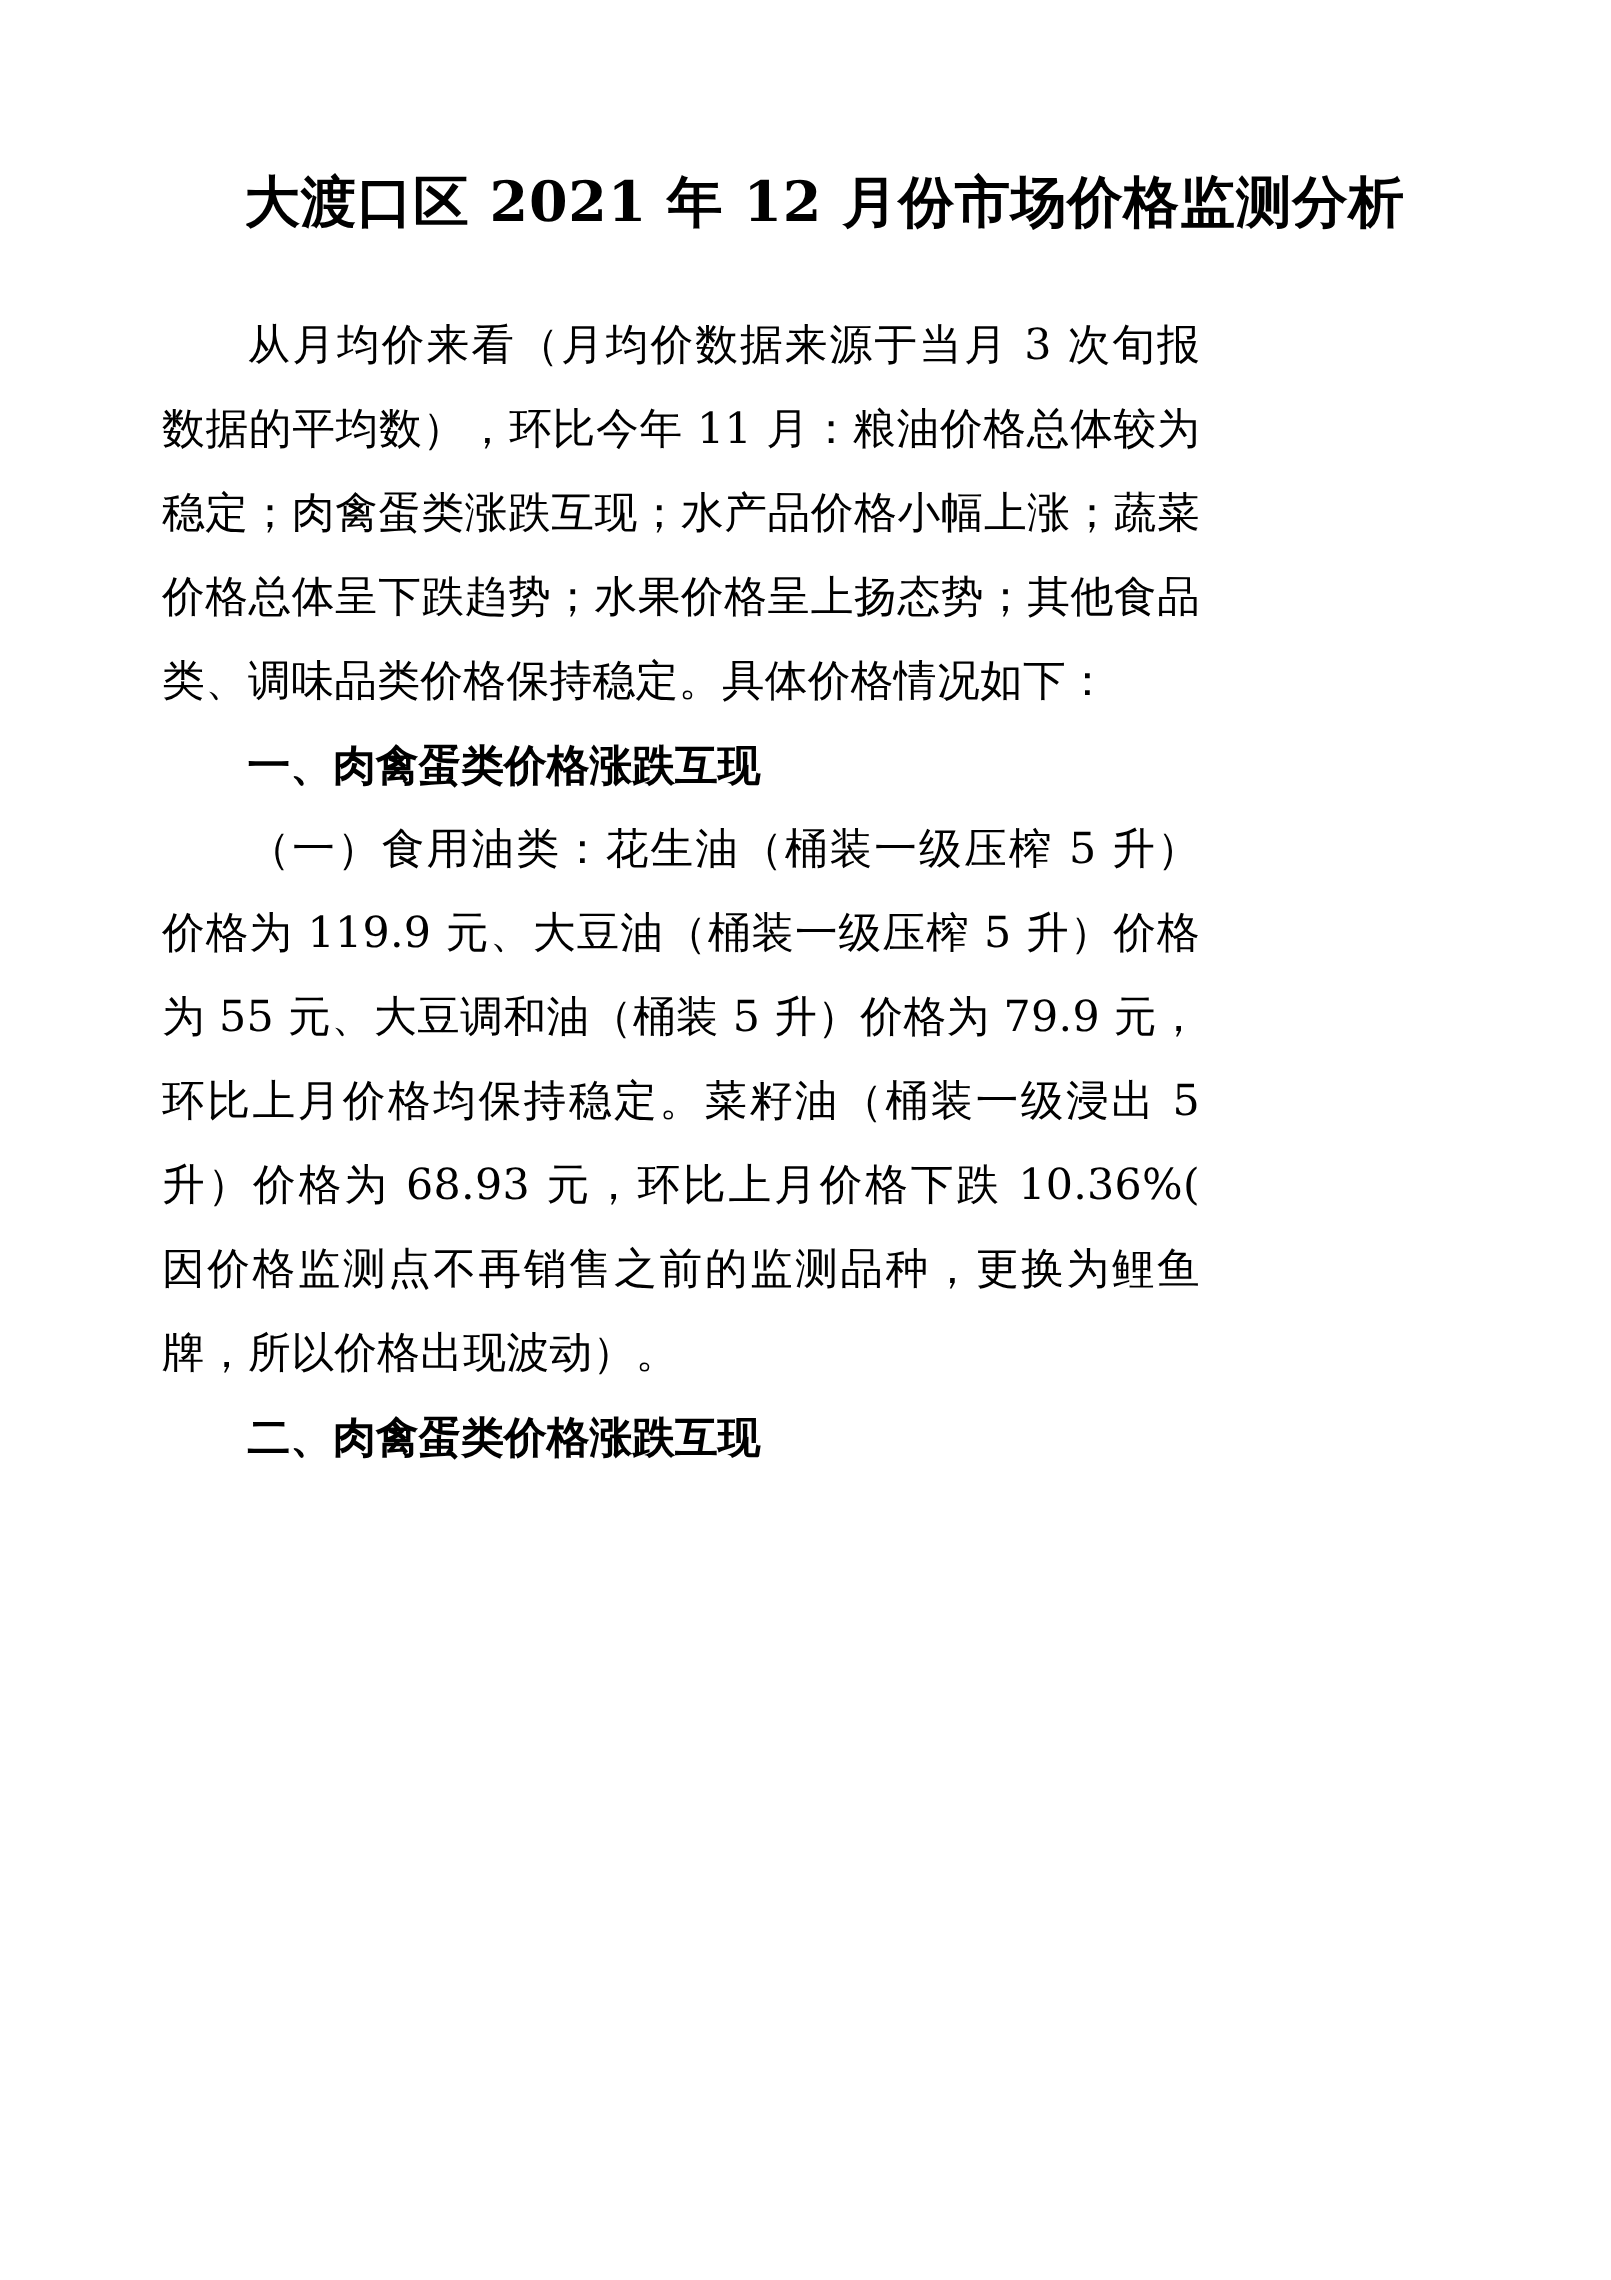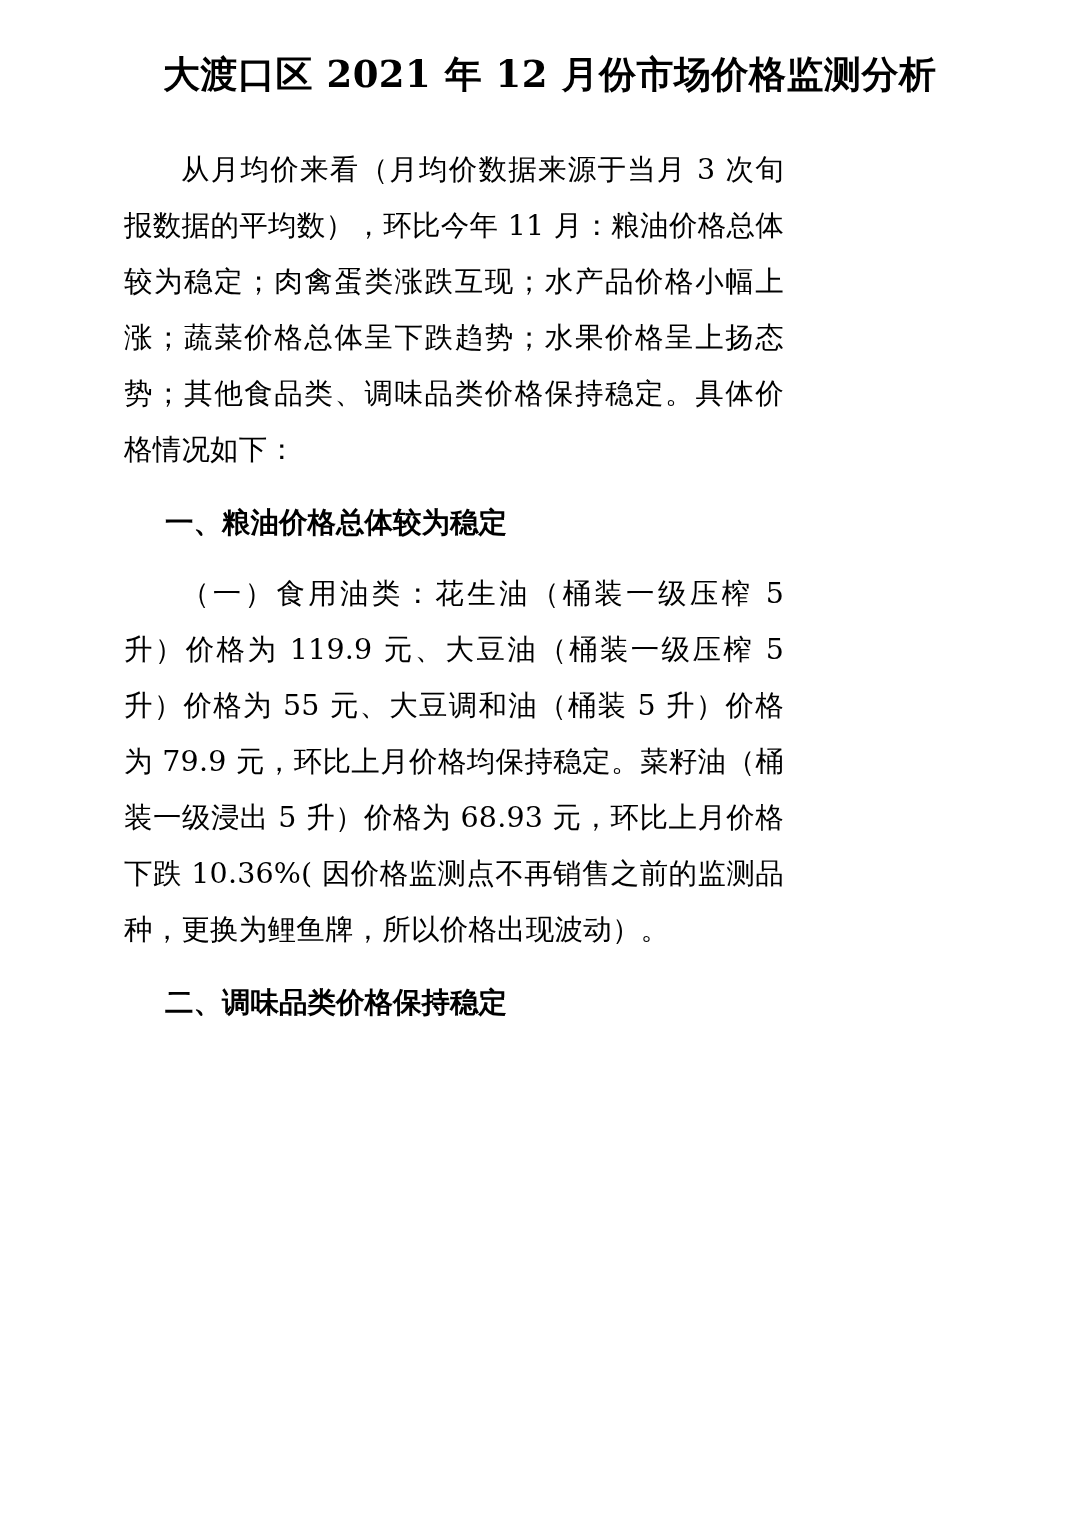"大渡口区 2021 年 12 月份市场价格监测分析" .page { padding: 50px 100px 40px 108px -> 110px 100px 40px 108px }
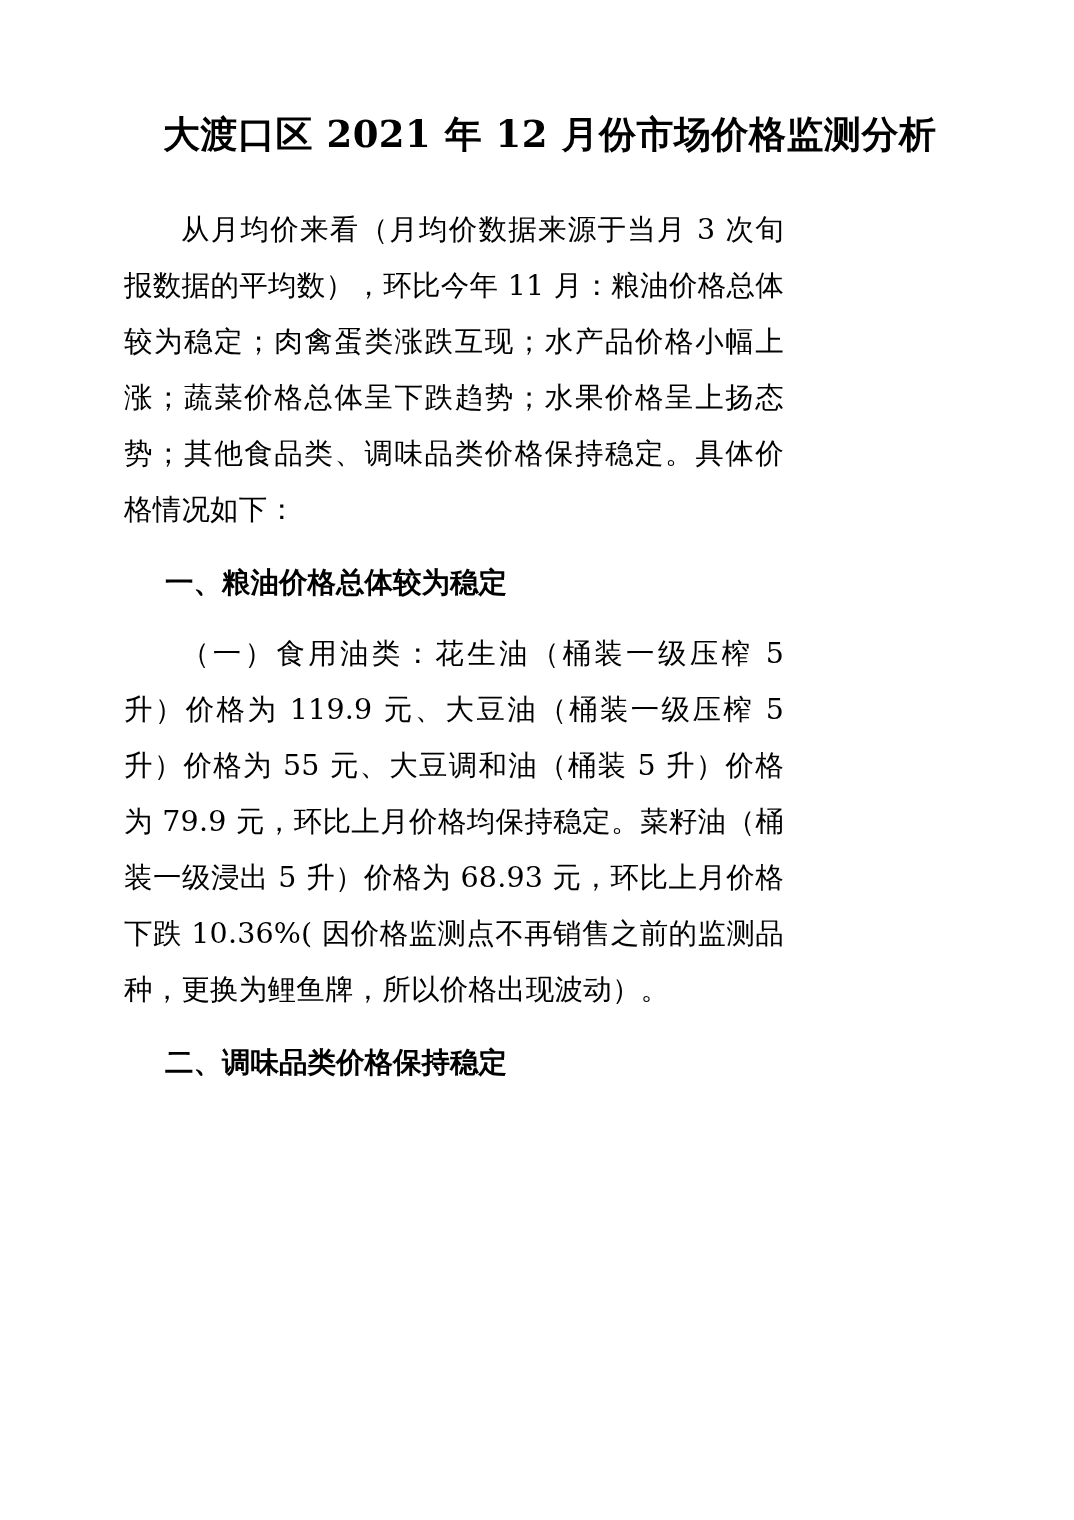"从月均价来看（月均价数据来源于当月 3 次旬报数据的平均数），环比今年 11" p.para { margin: 16px -> 0 }
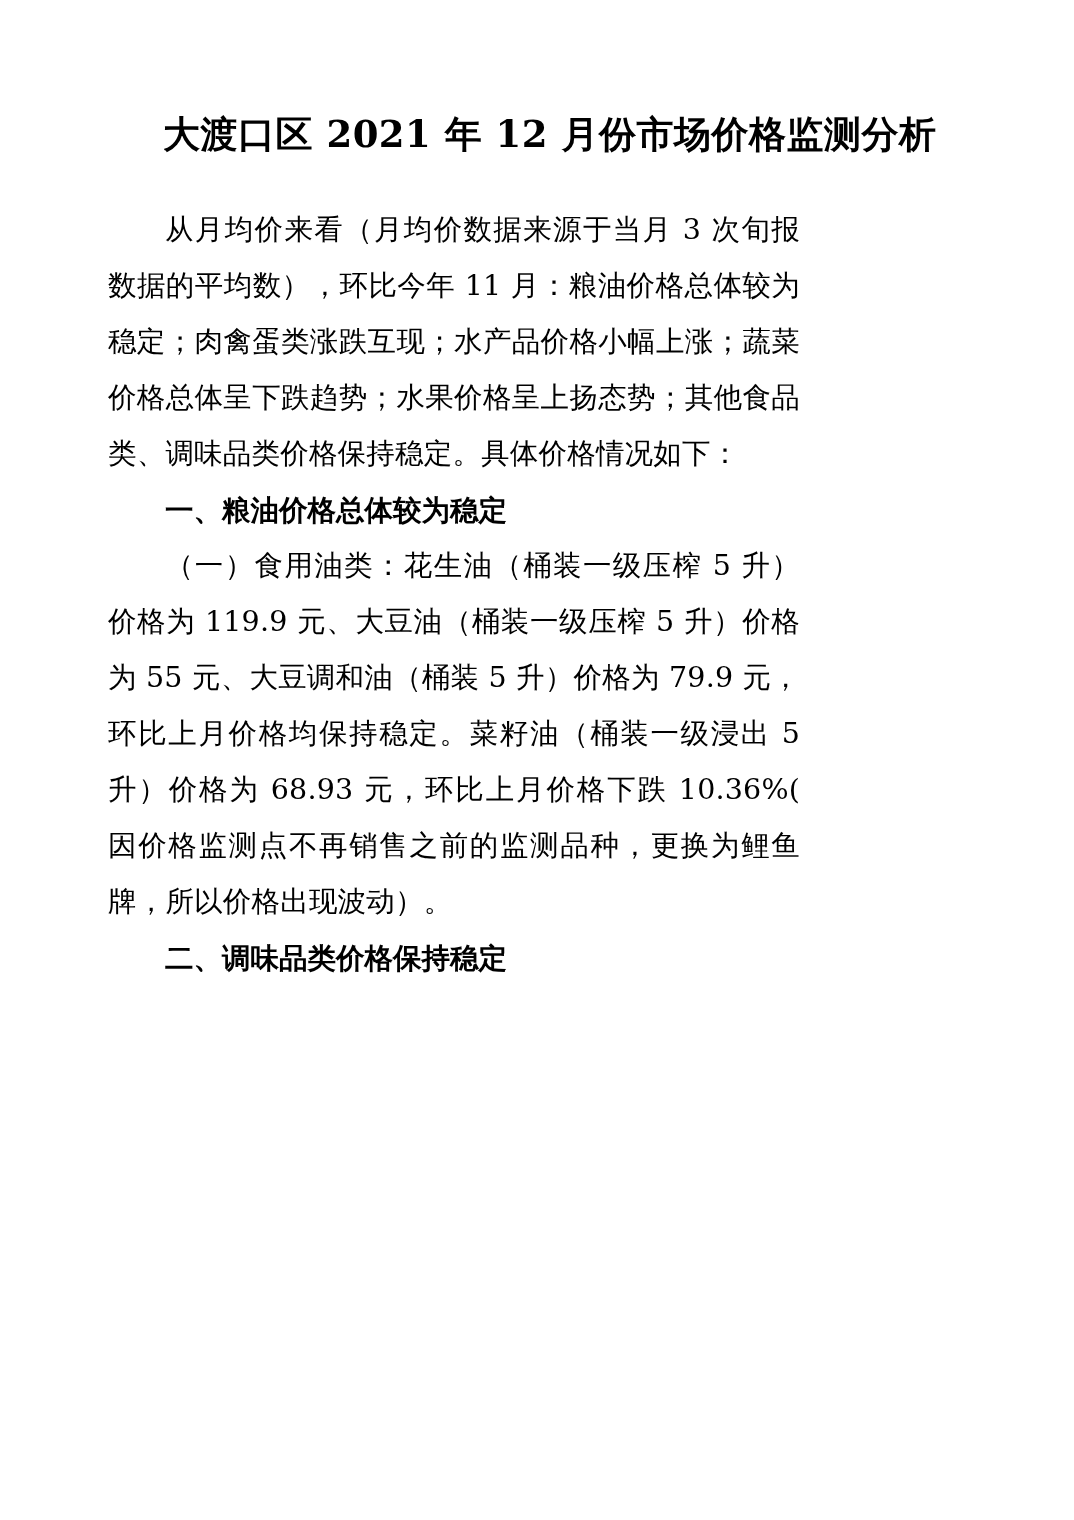"一、粮油价格总体较为稳定" p.heading { text: 粮油价格总体较为稳定 -> 肉禽蛋类价格涨跌互现 }
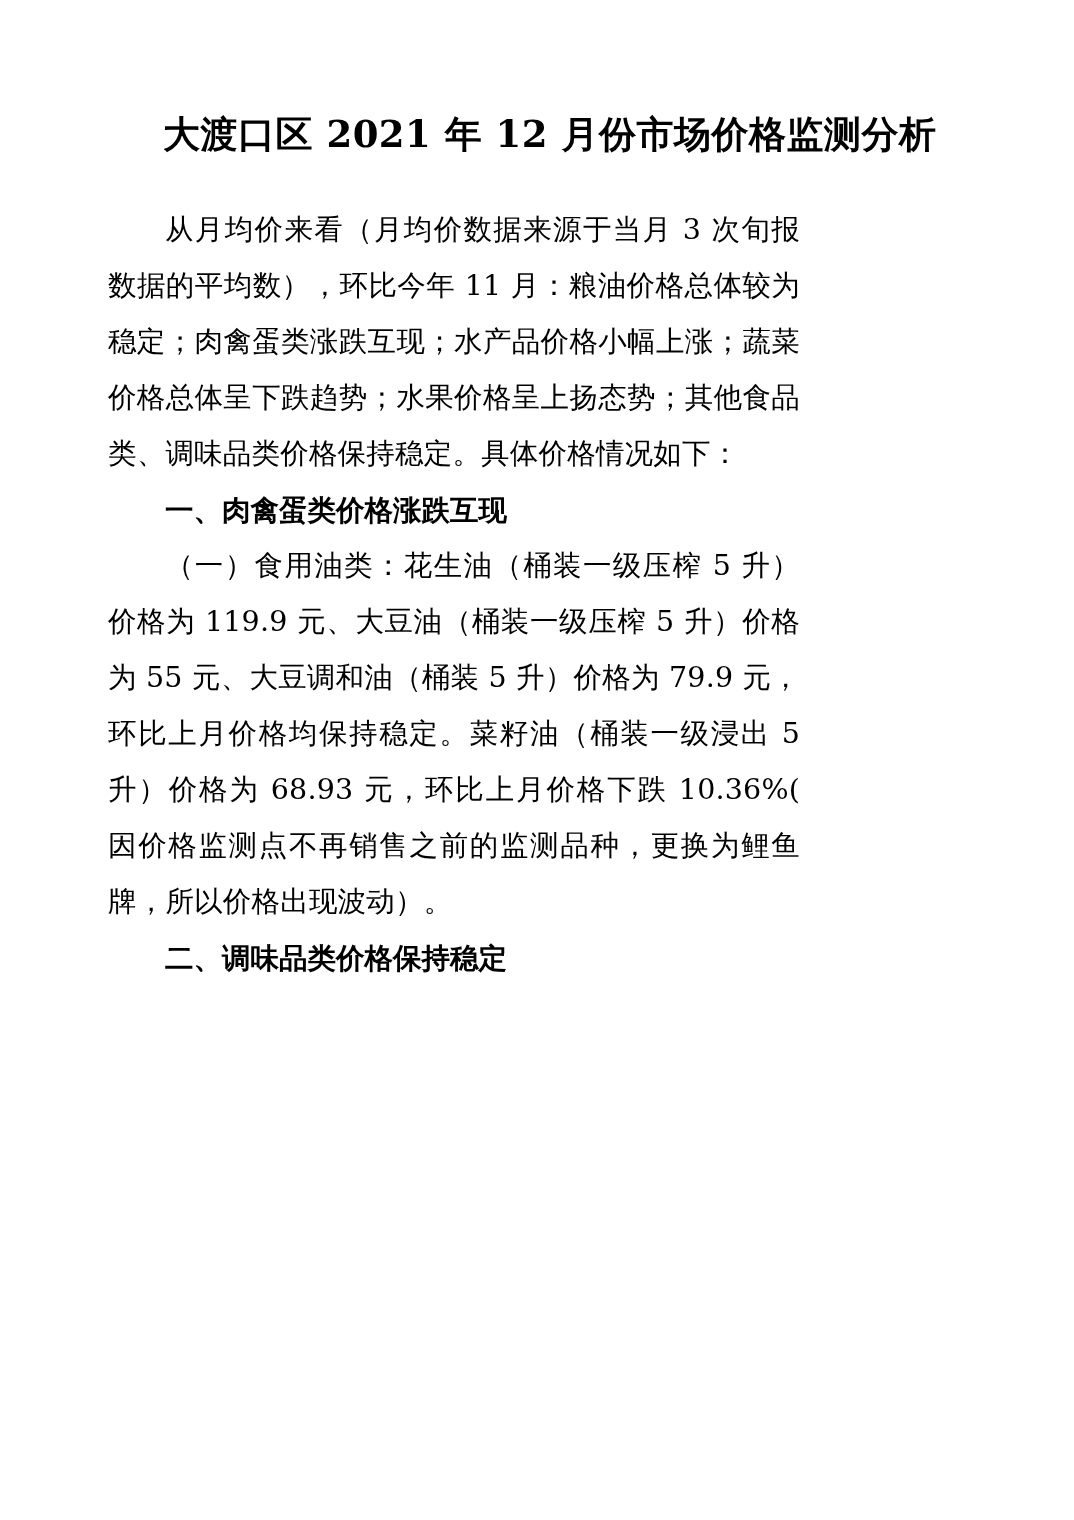"二、调味品类价格保持稳定" p.heading { text: 调味品类价格保持稳定 -> 肉禽蛋类价格涨跌互现 }
